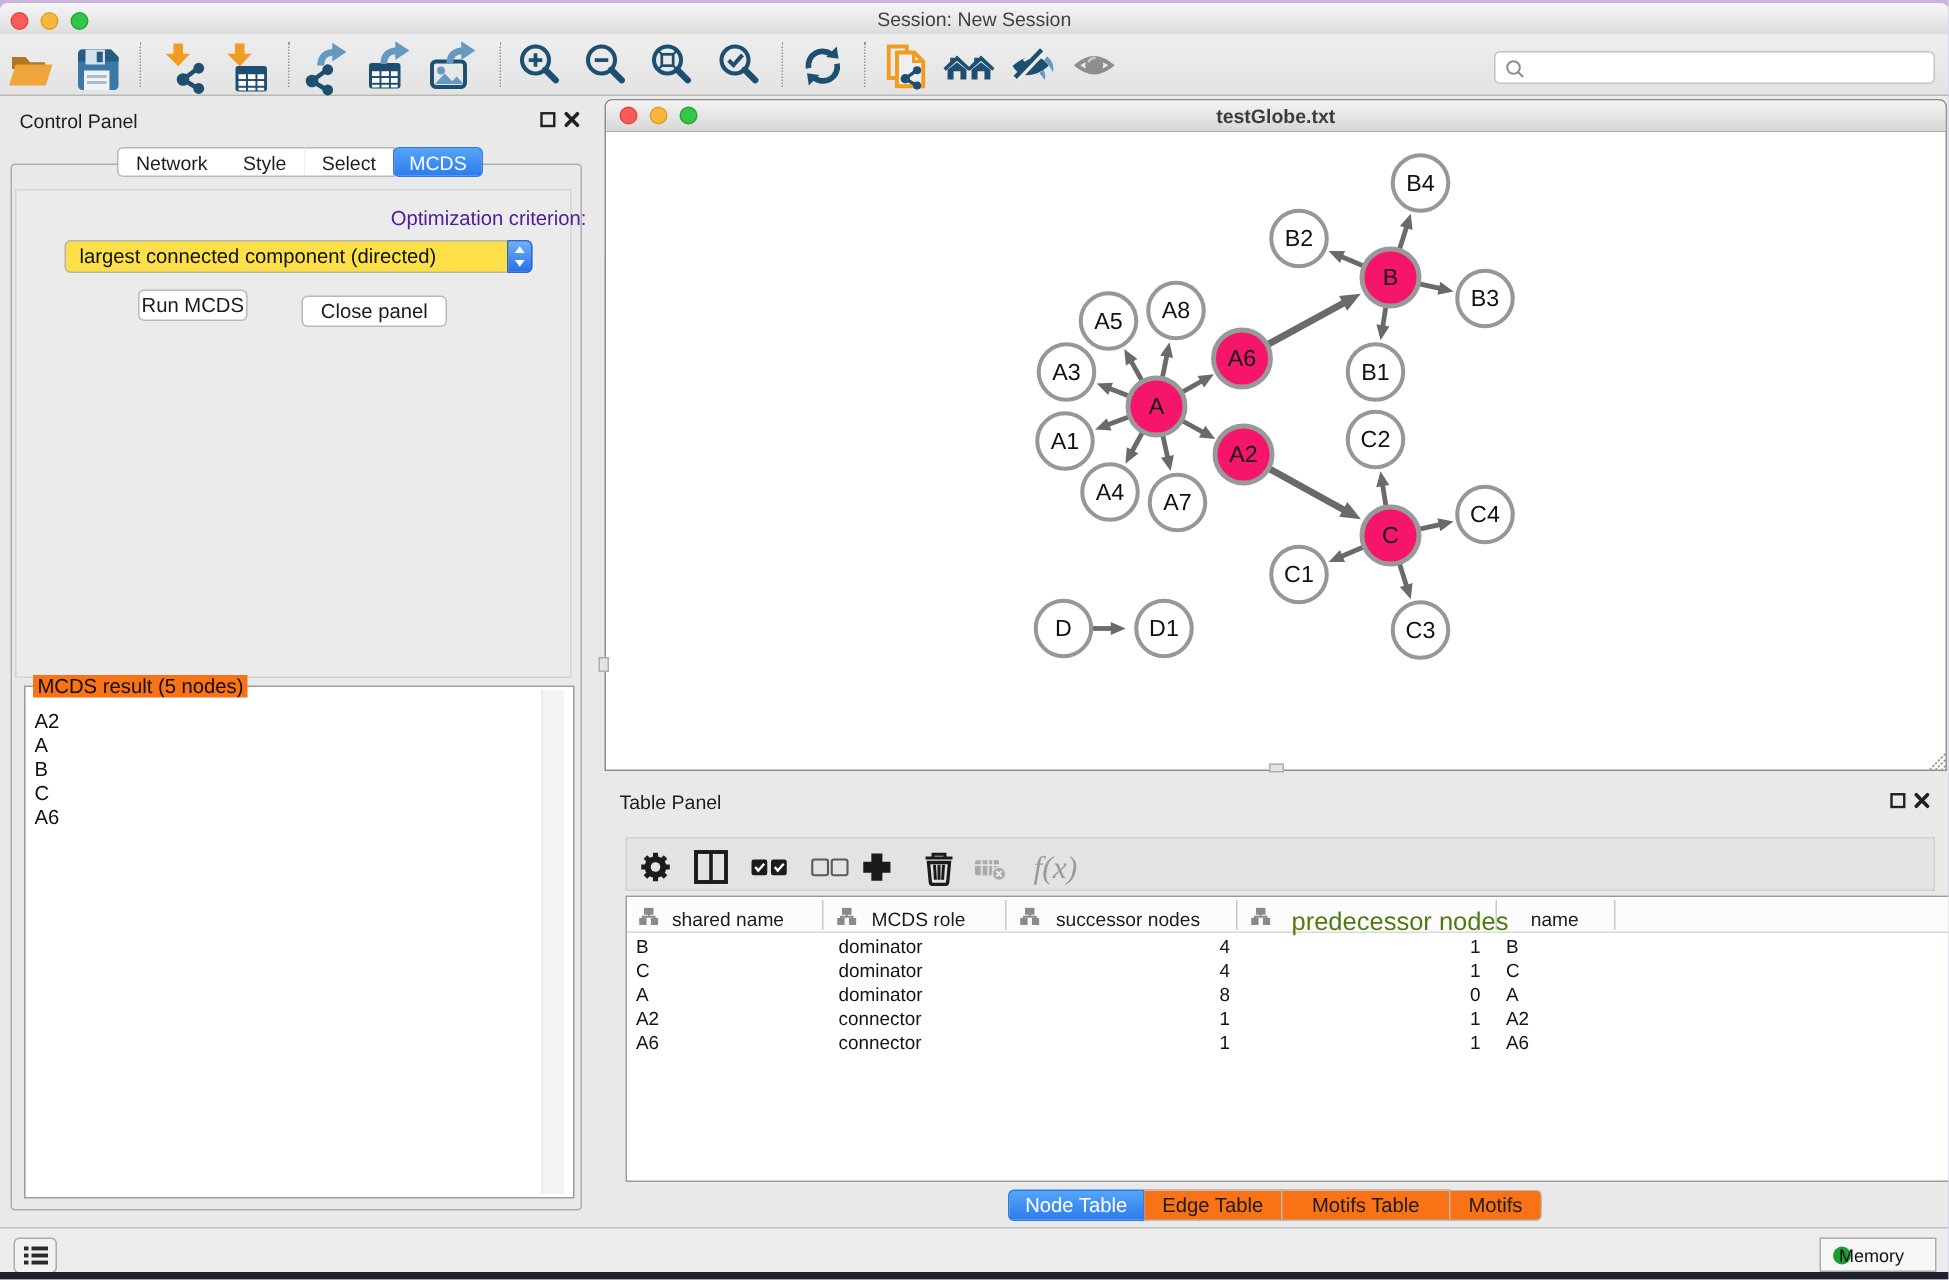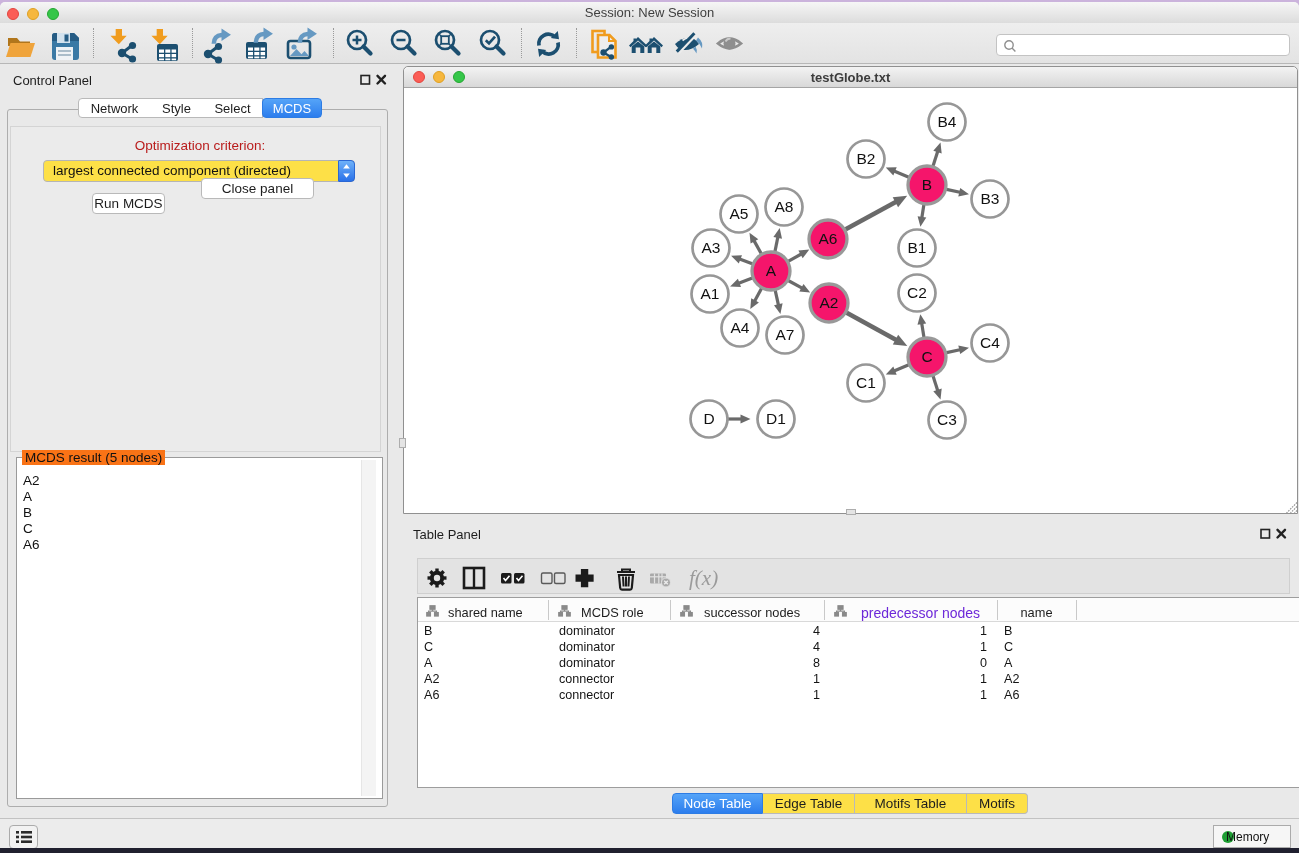"Optimization criterion:" div.abs { color: #b91c1c -> #4c1d95; text-align: center -> right }
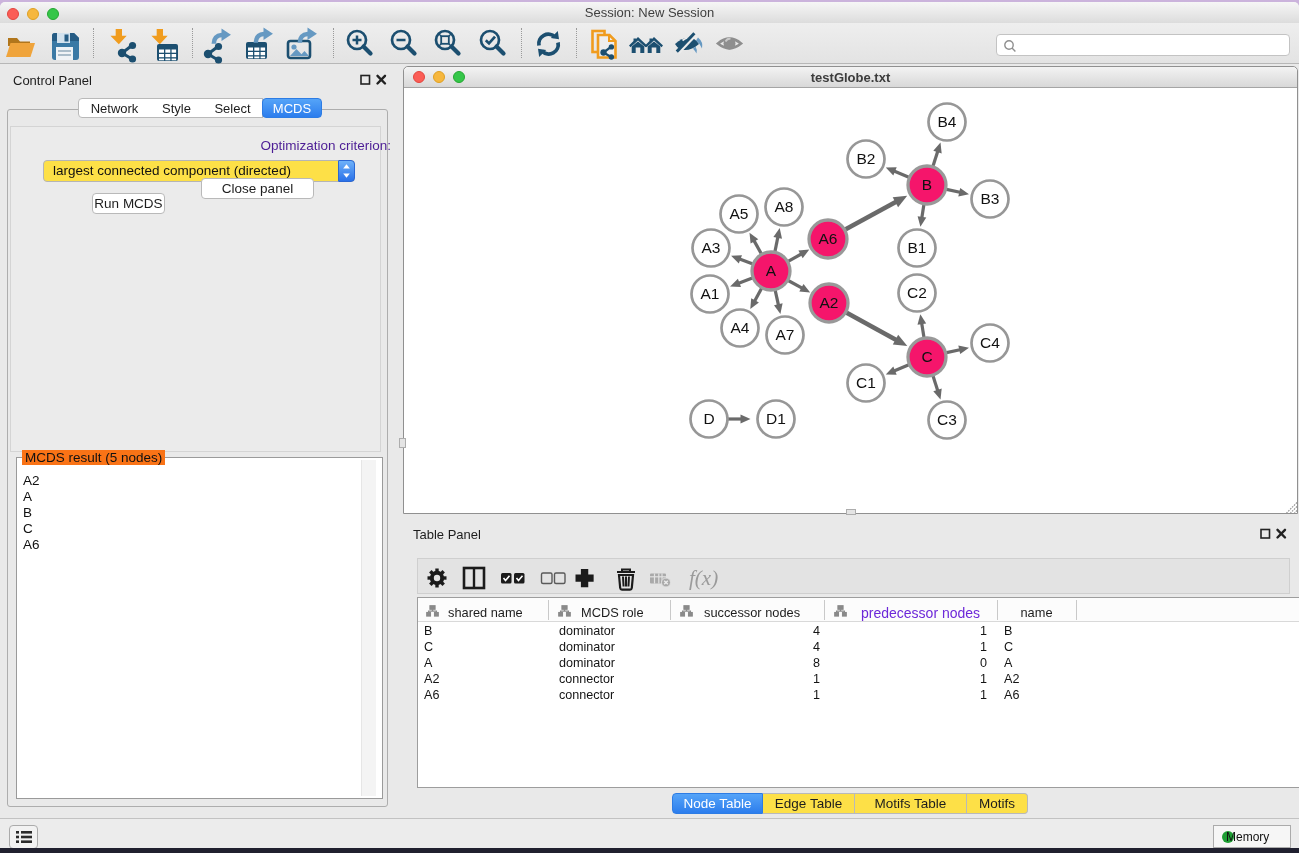"Close panel" div.btn { top: 176px -> 195px; width: 113px -> 97px }
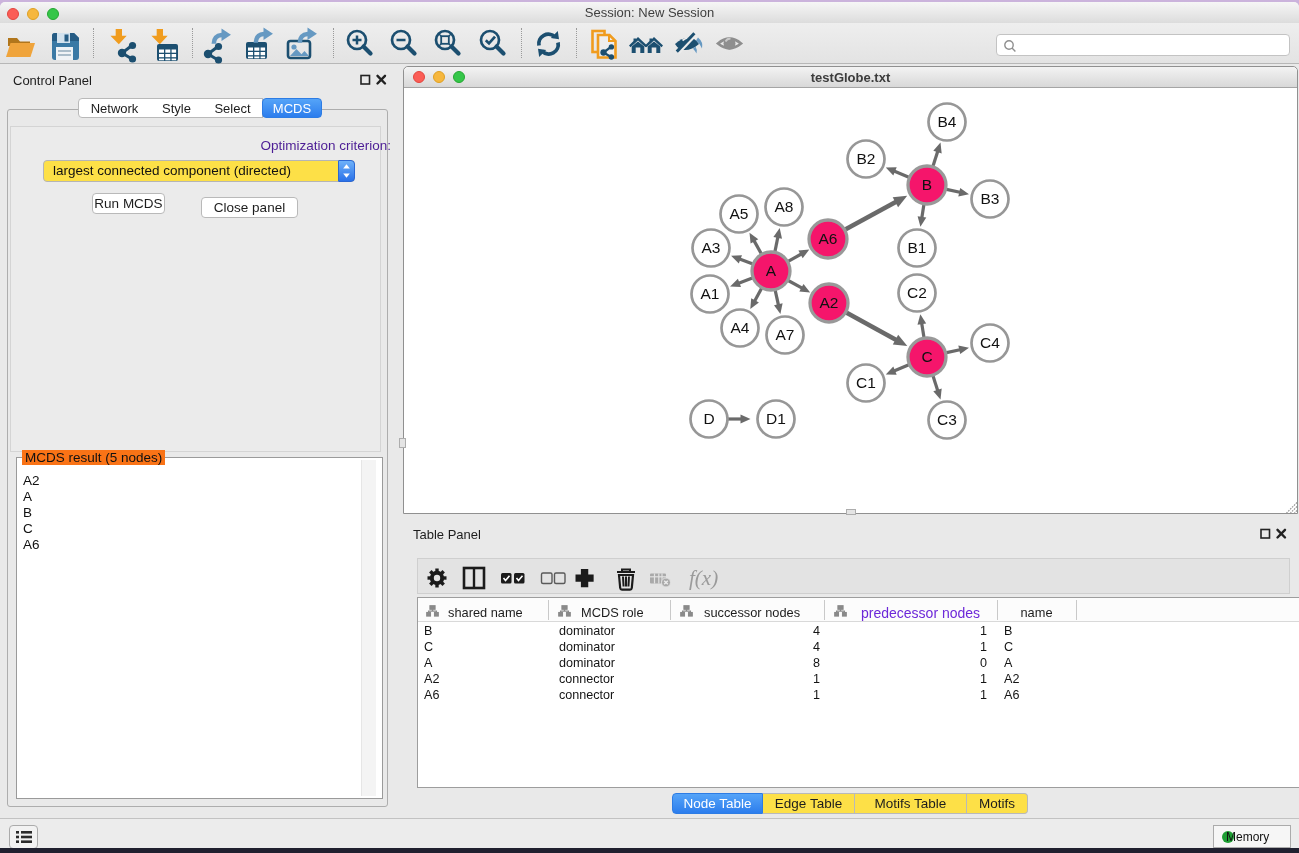"predecessor nodes" div.abs { color: #6d28d9 -> #4d7c0f; font-size: 14px -> 17px }
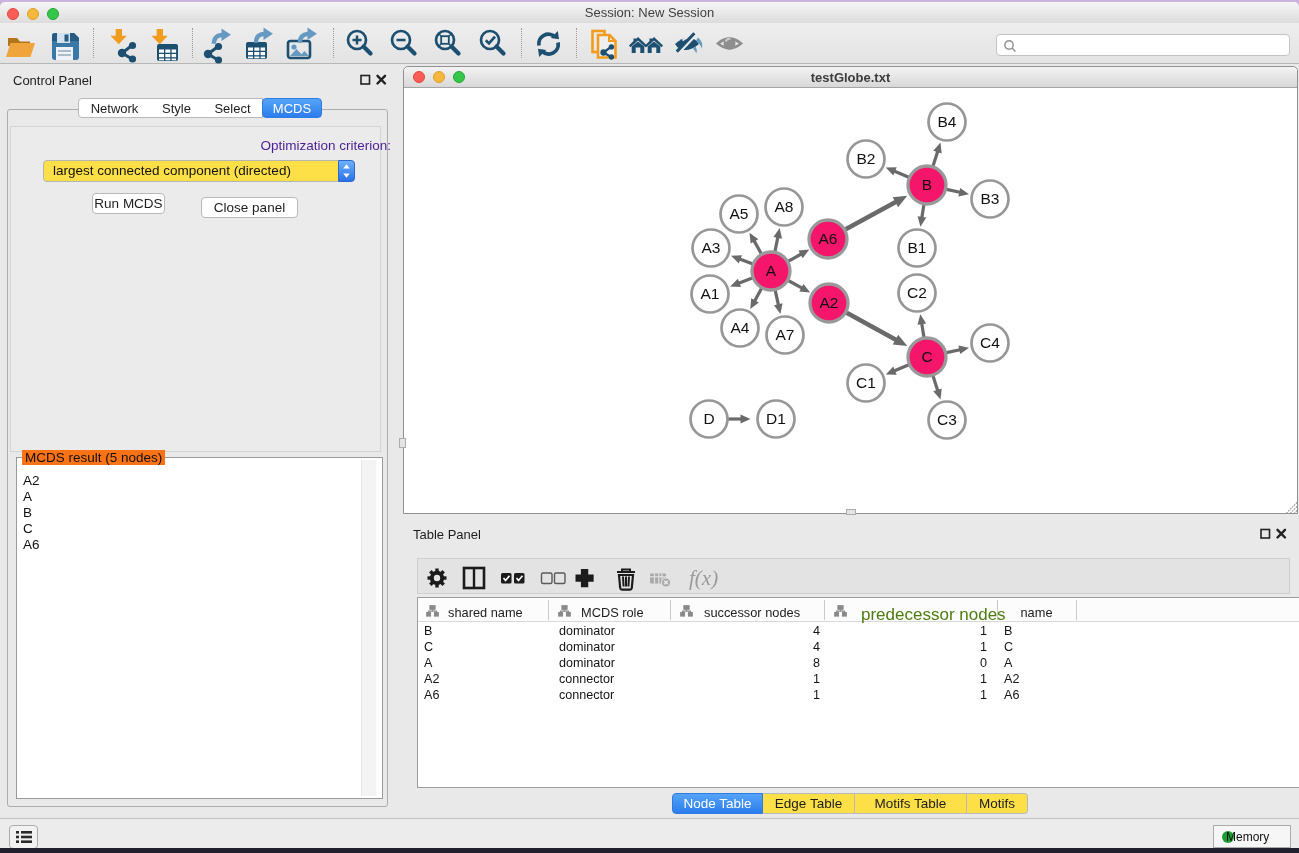"Edge Table" .ttab { background: #fde047 -> #f97316 }
